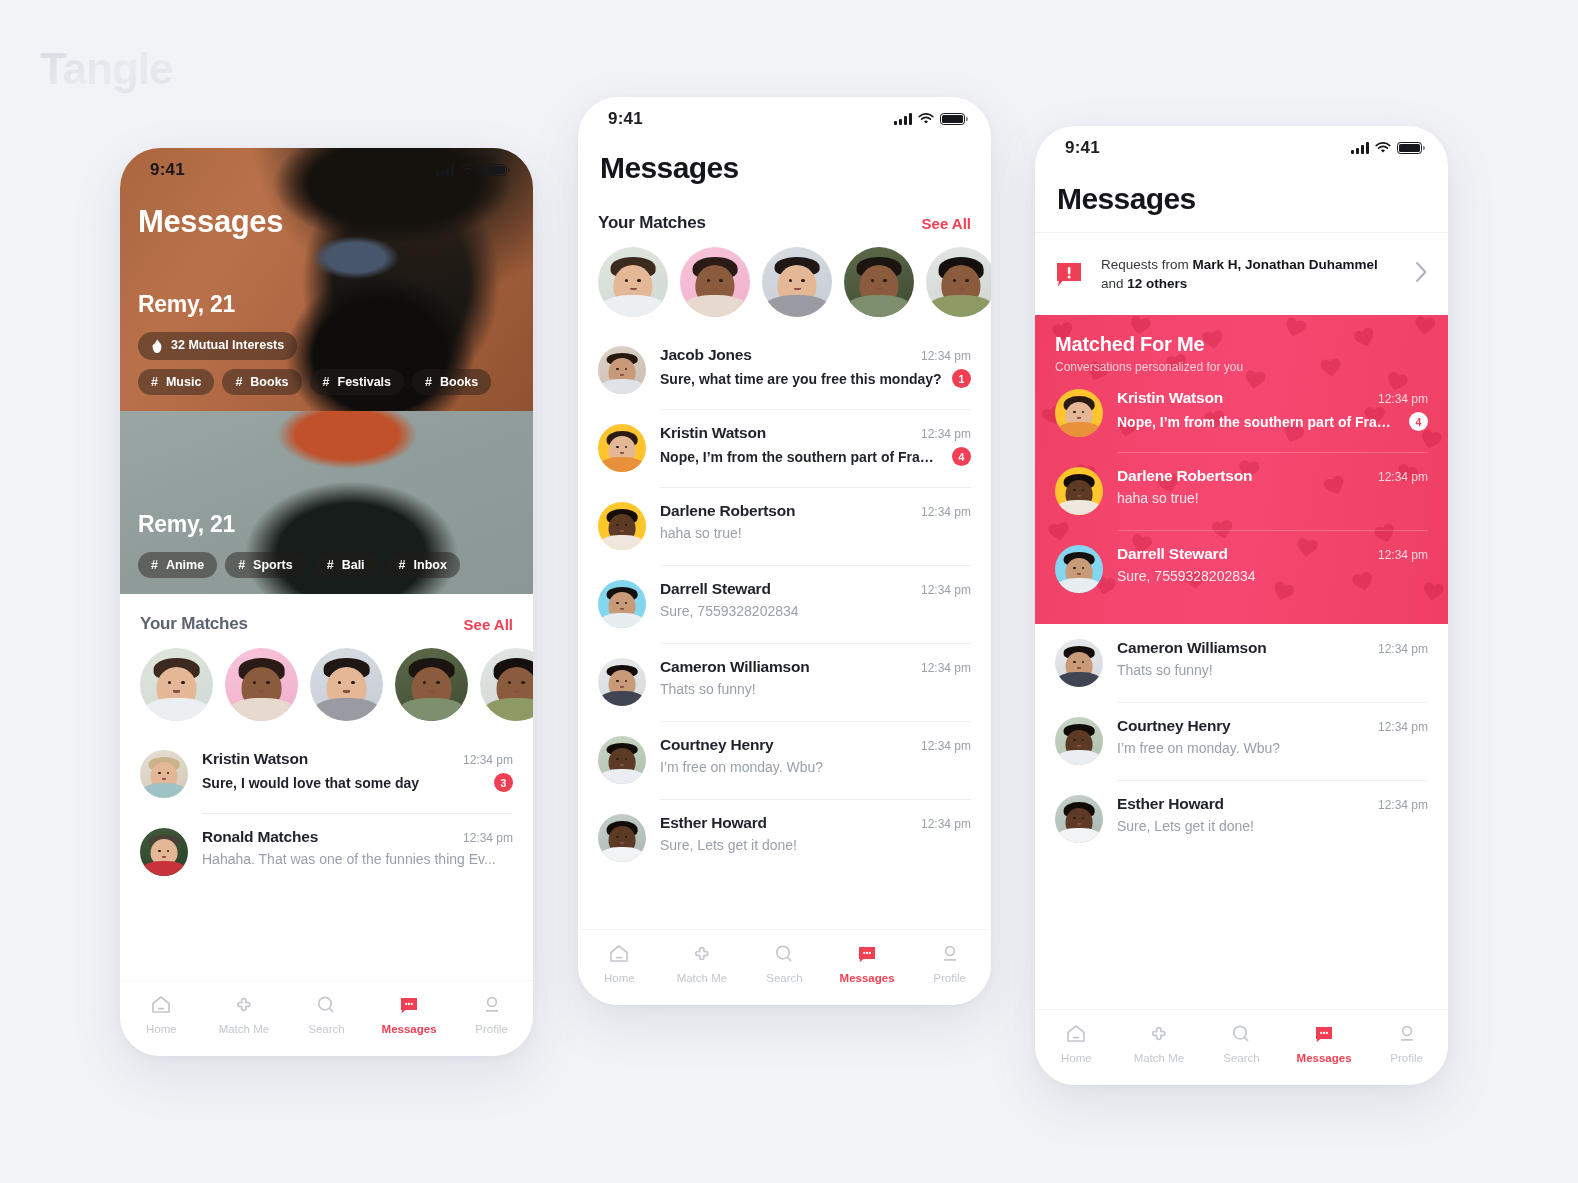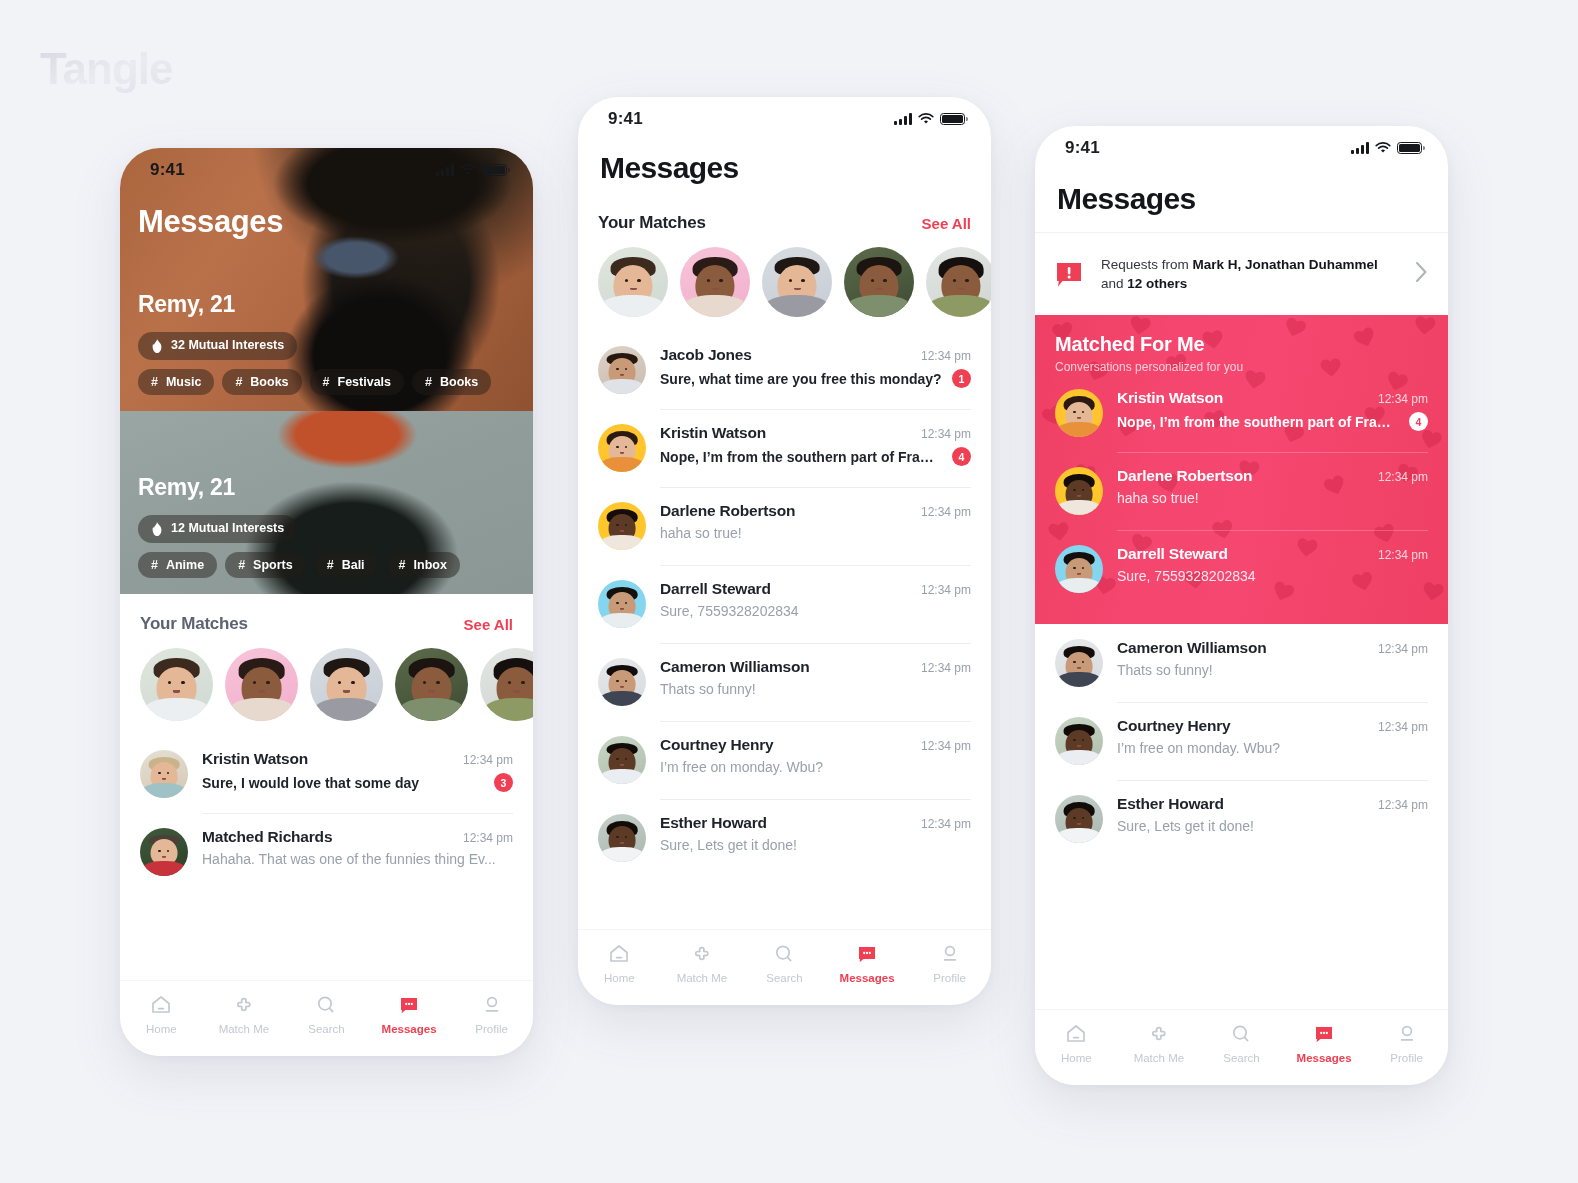"12 Mutual Interests" div.pill-row { html: <div> <span> <svg> <path></path> </svg> <span>12 Mutual Interests</span> </span> </div> -> none }
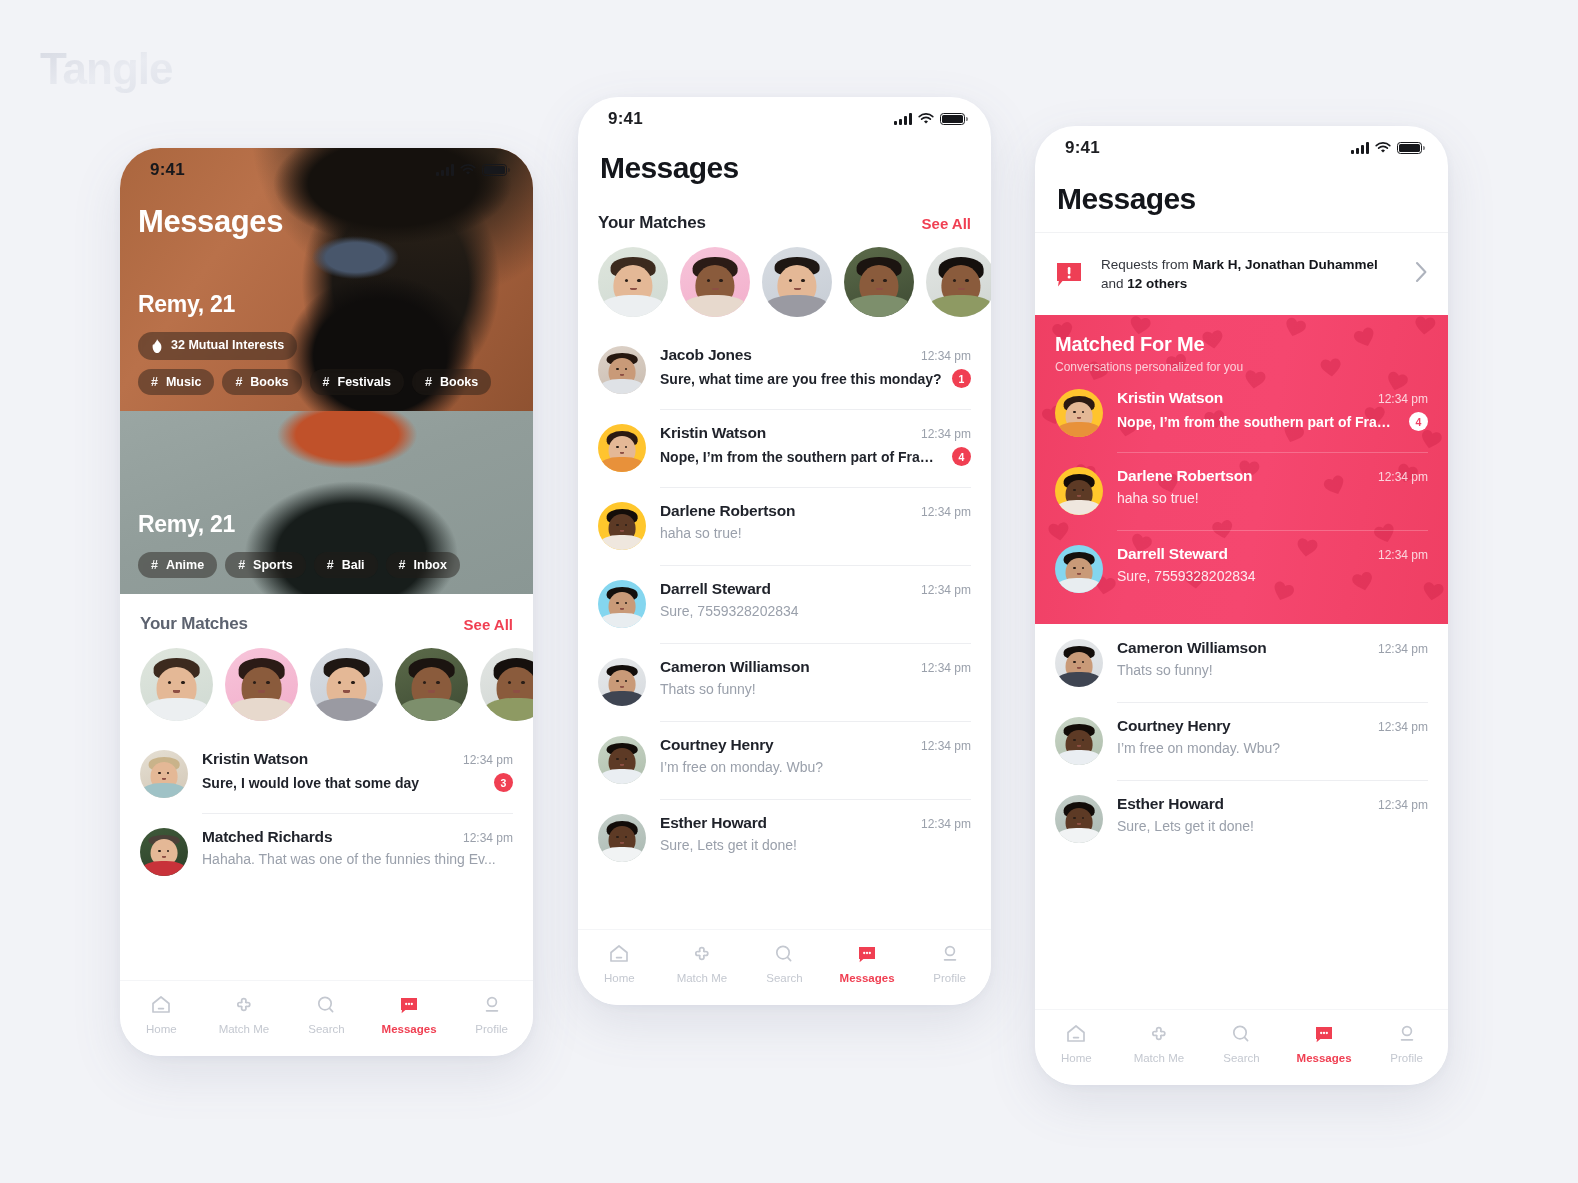"Matched Richards" span.r-name { text: Matched Richards -> Ronald Matches }
